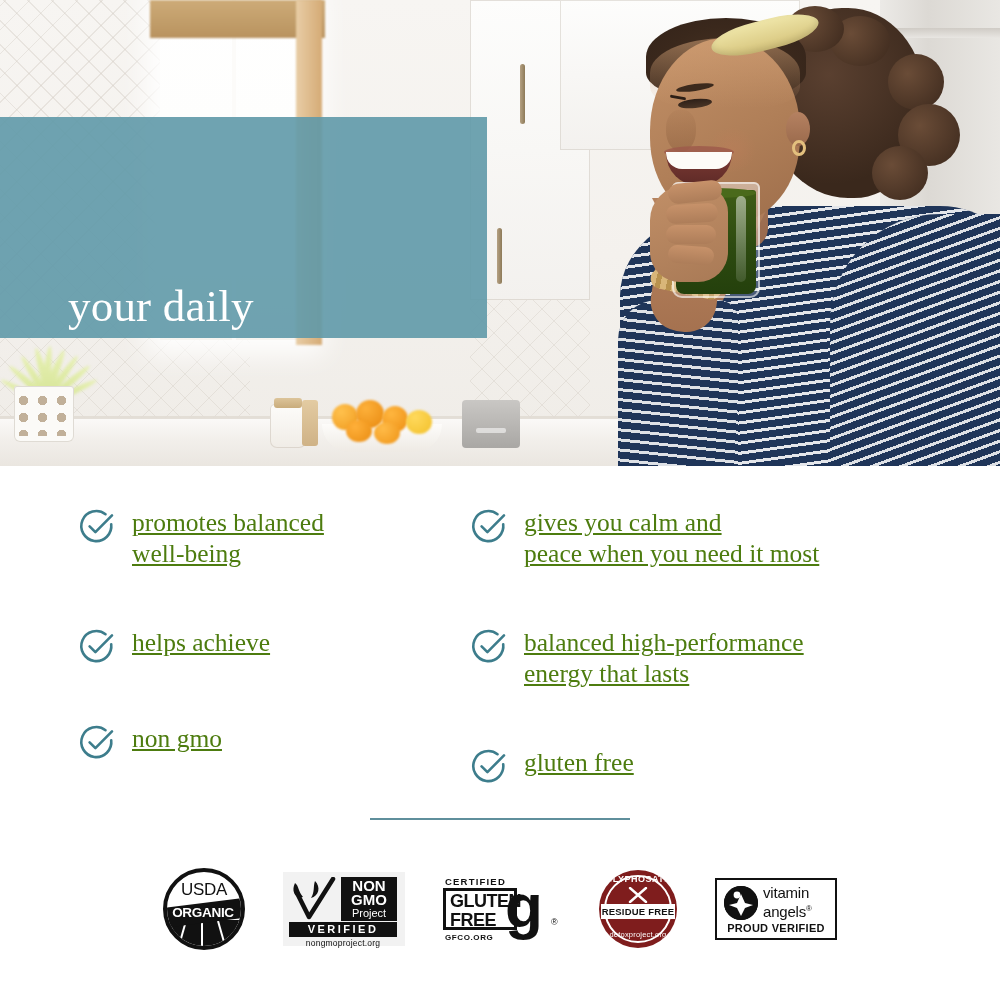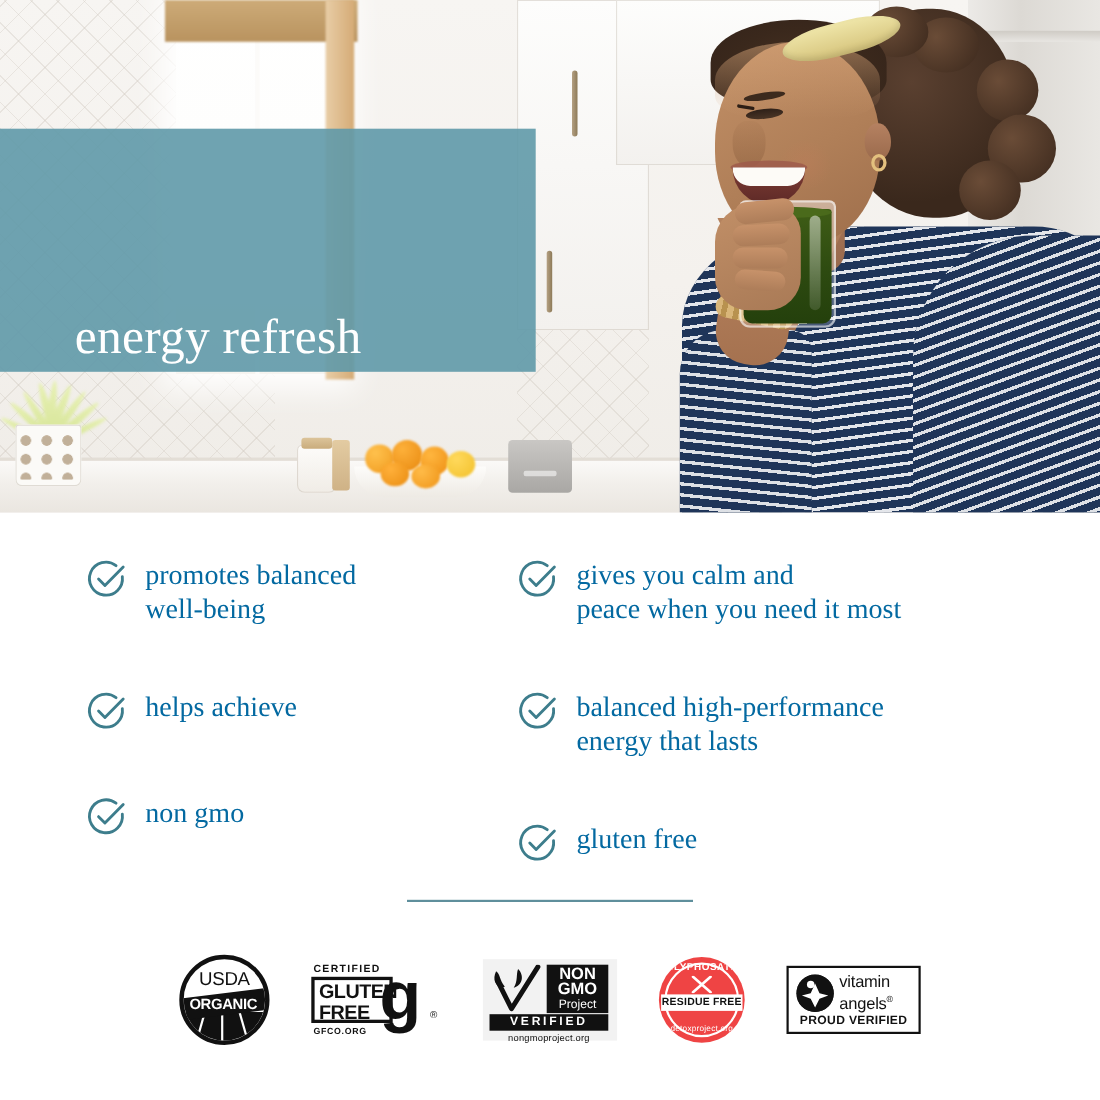"your daily" div.headline { html: none -> <div>your daily</div> }
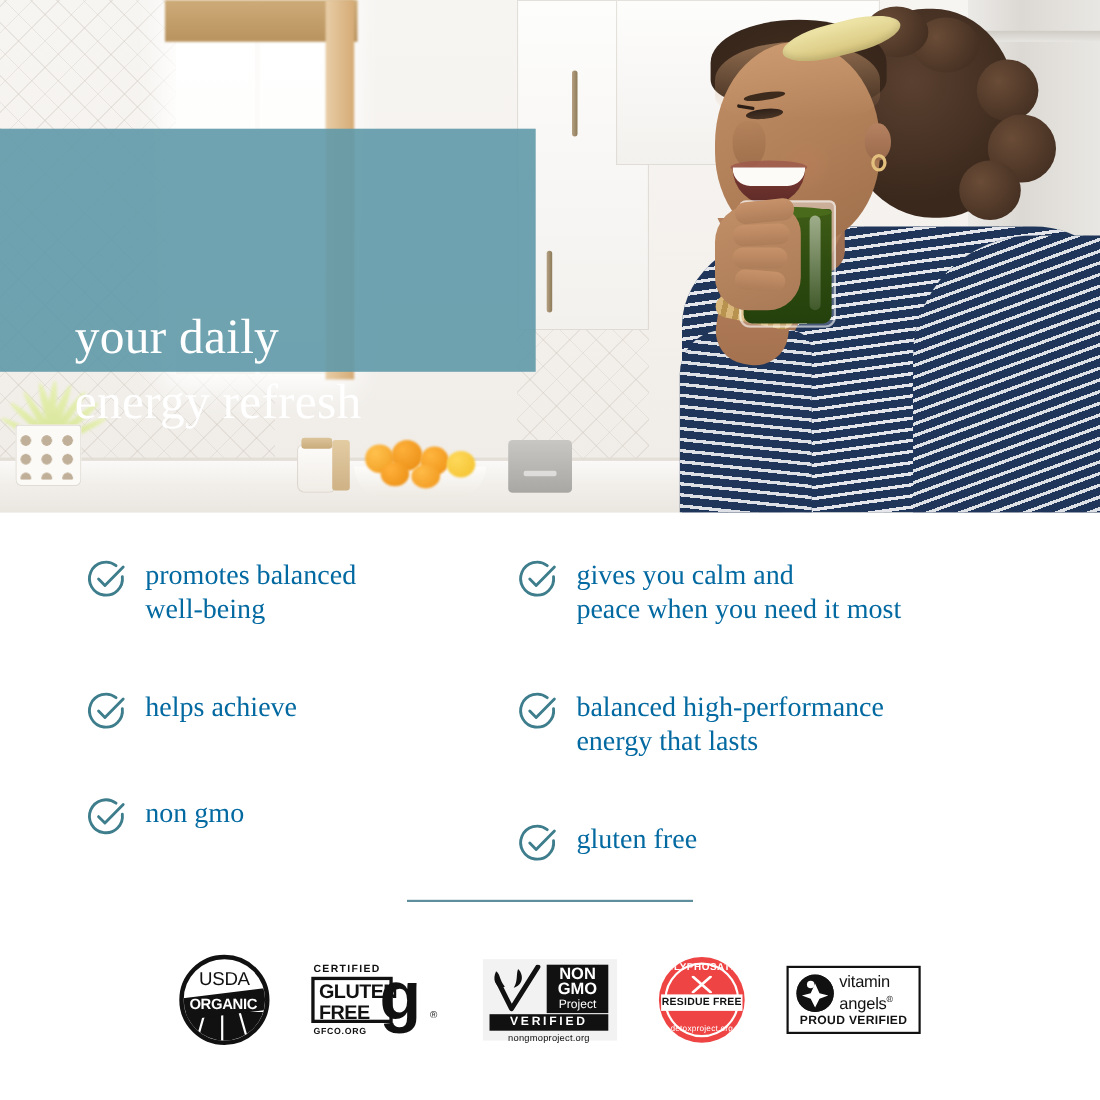"energy refresh" div.headline { html: <div>energy refresh</div> -> none }
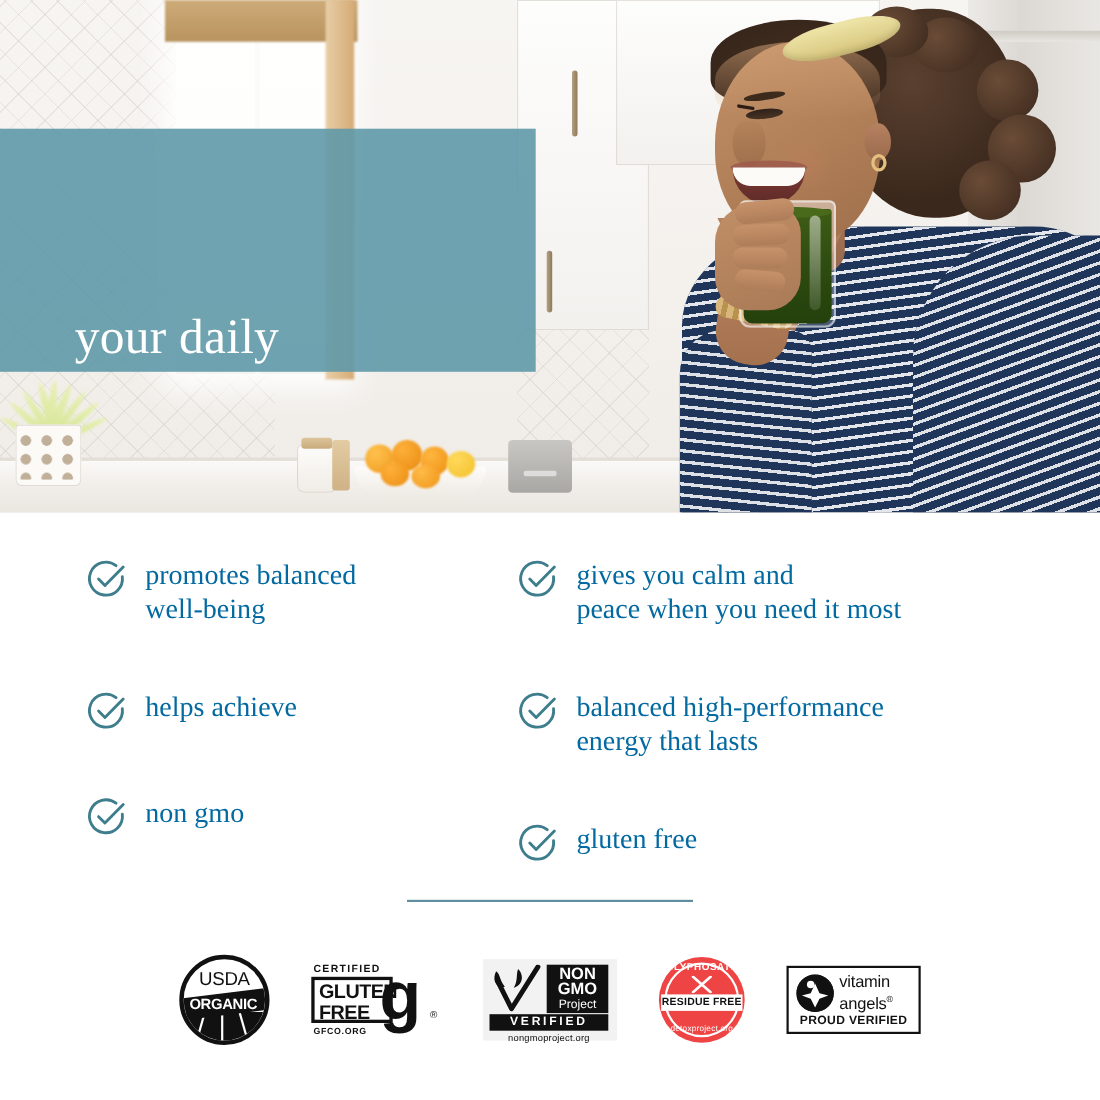"promotes balanced" .btext { color: #0369a1 -> #4d7c0f; text-decoration: none -> underline }
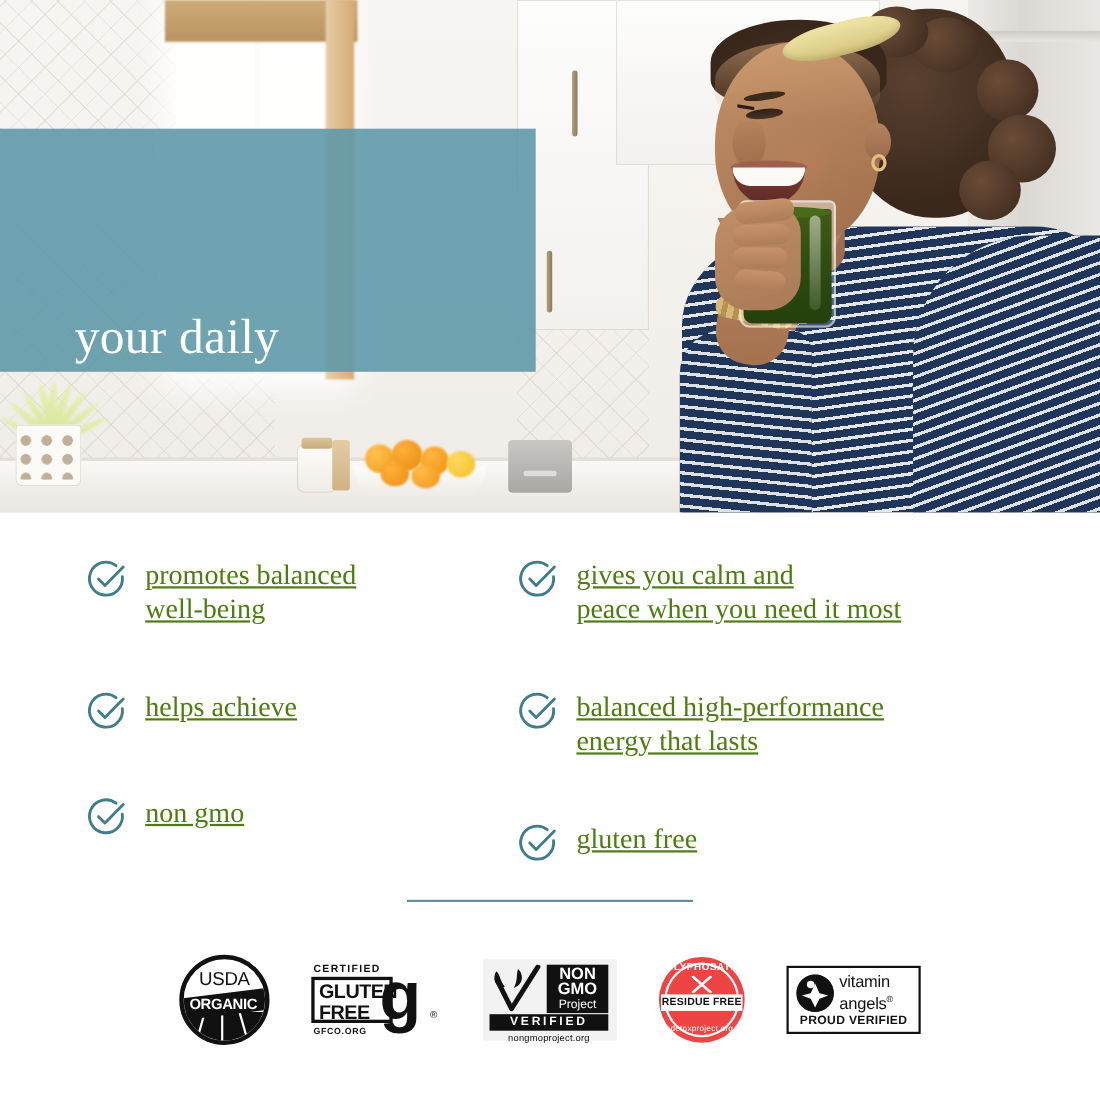"CERTIFIED" div.badge { order: before "NON" -> after "NON" }
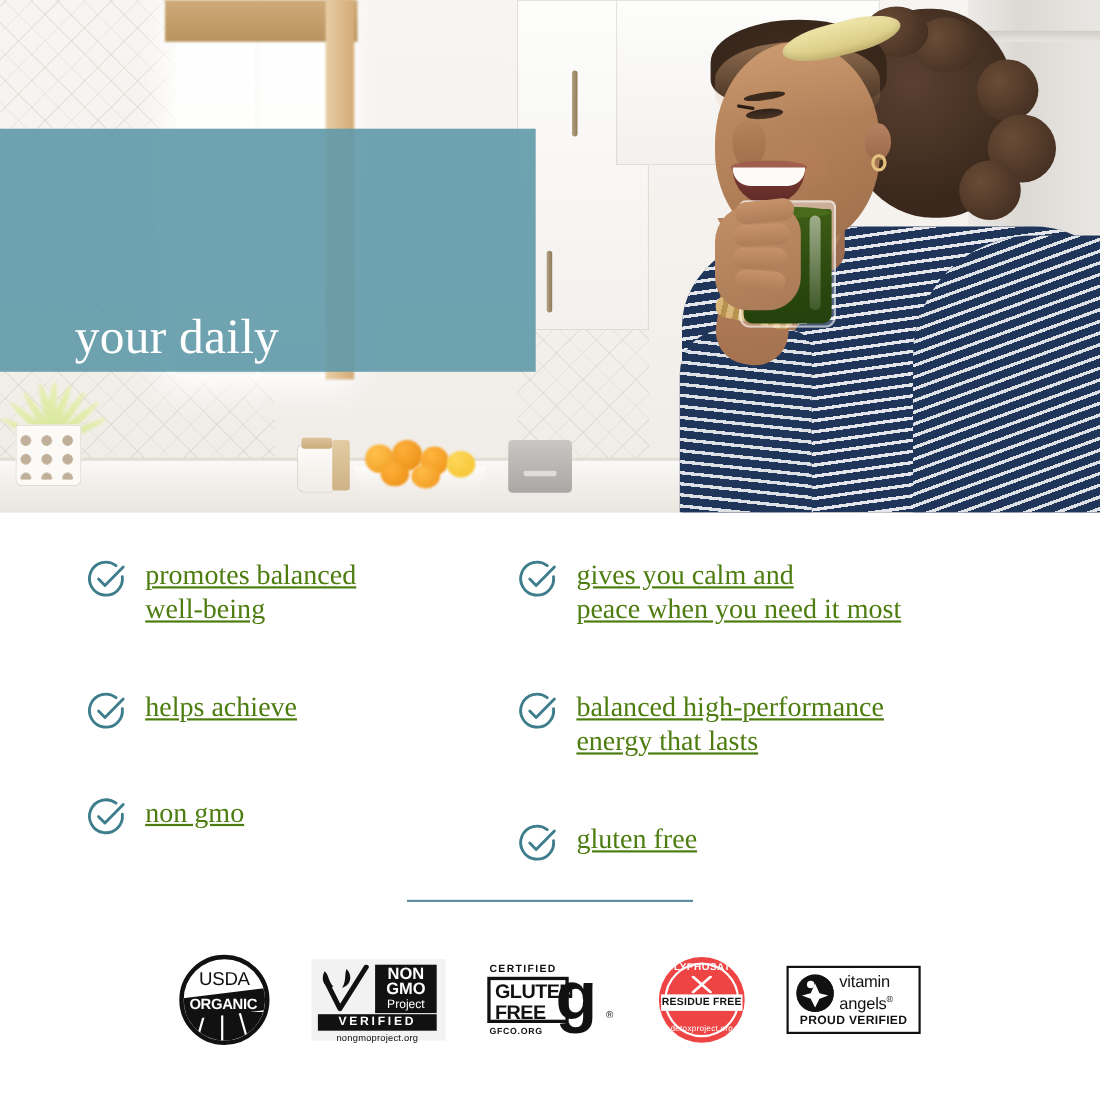"GLYPHOSATE" .glyph { background: #ef4444 -> #7f1d1d }
